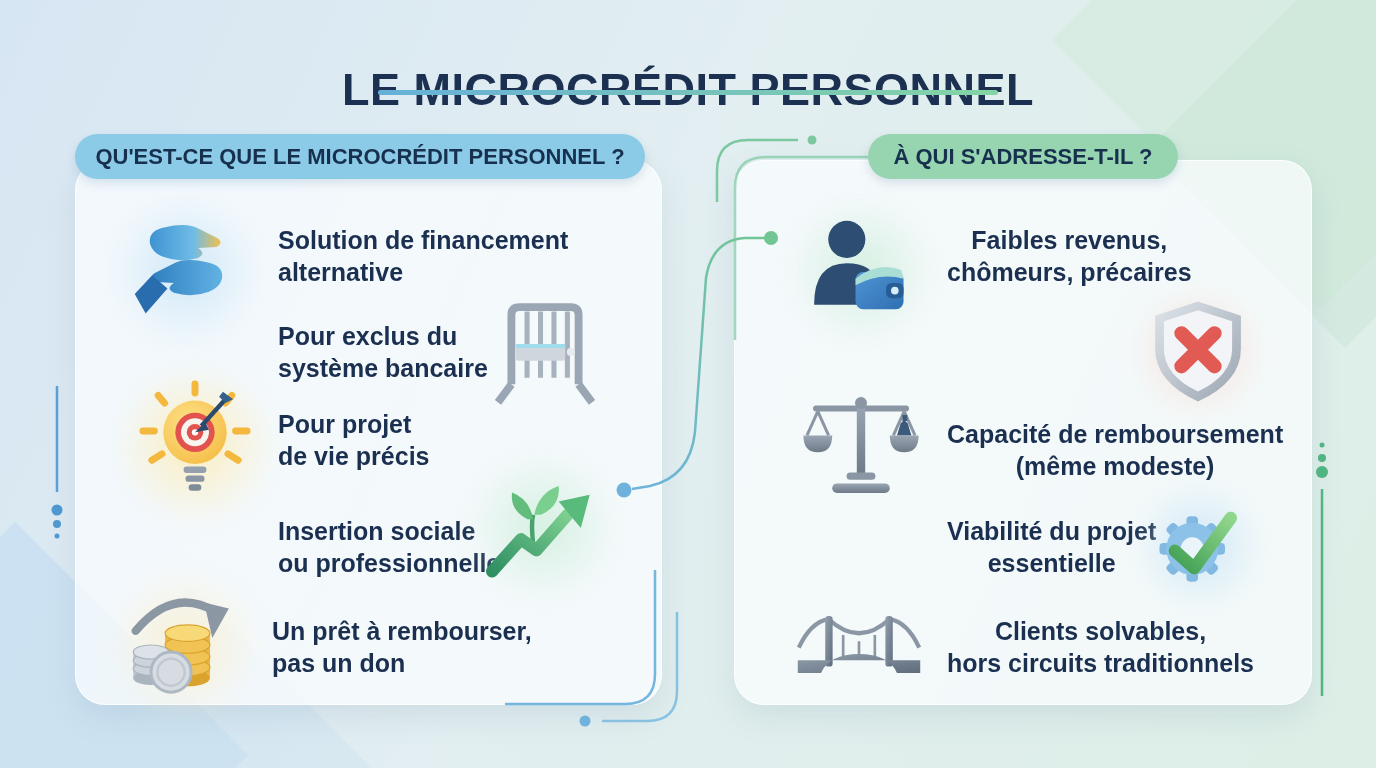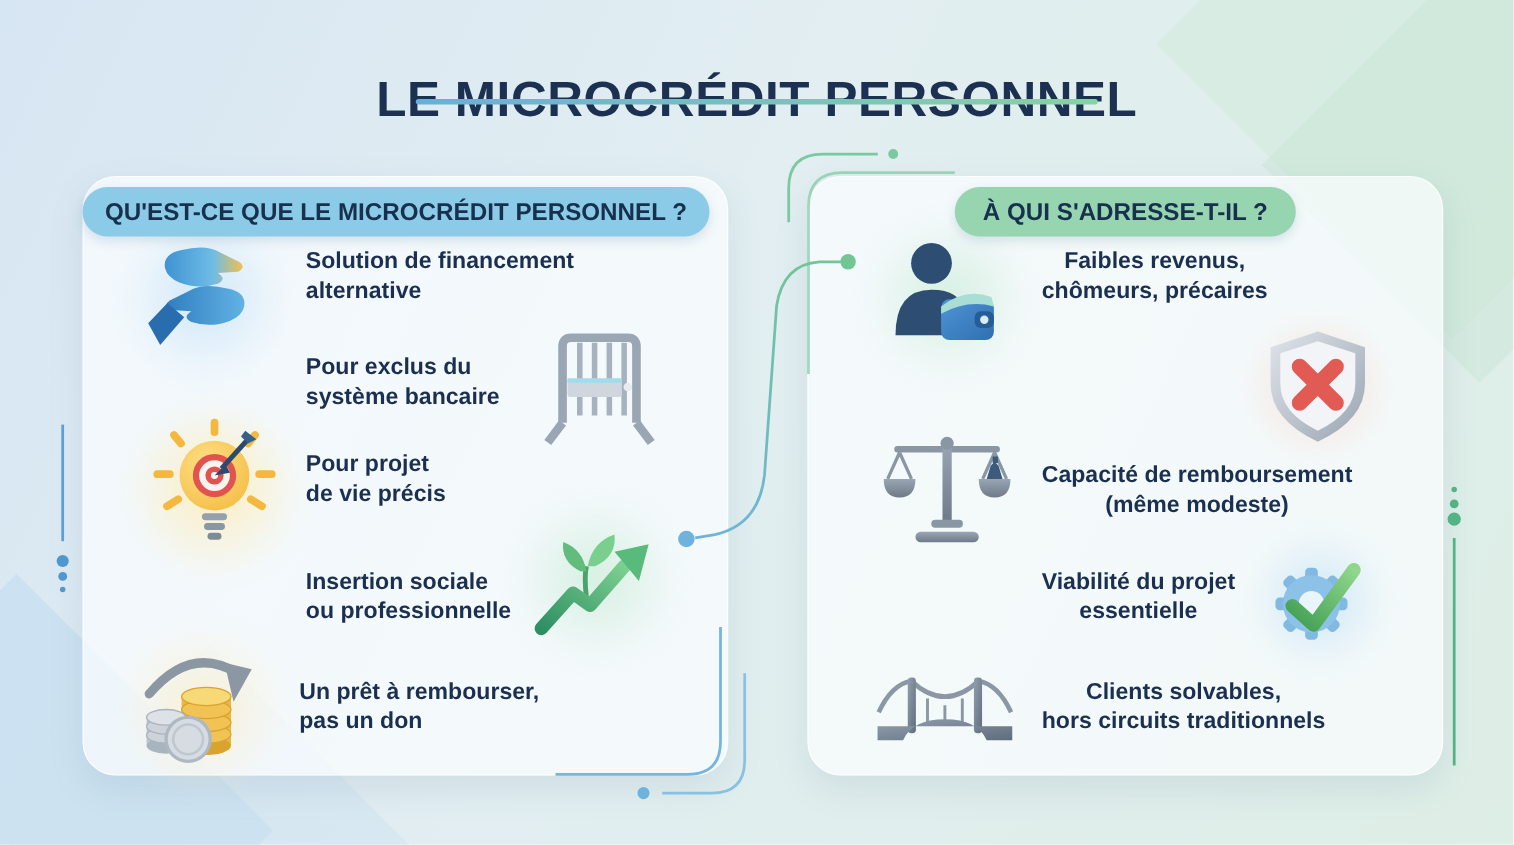"QU'EST-CE QUE LE MICROCRÉDIT PERSONNEL" .pill { margin-top: 36px -> none }
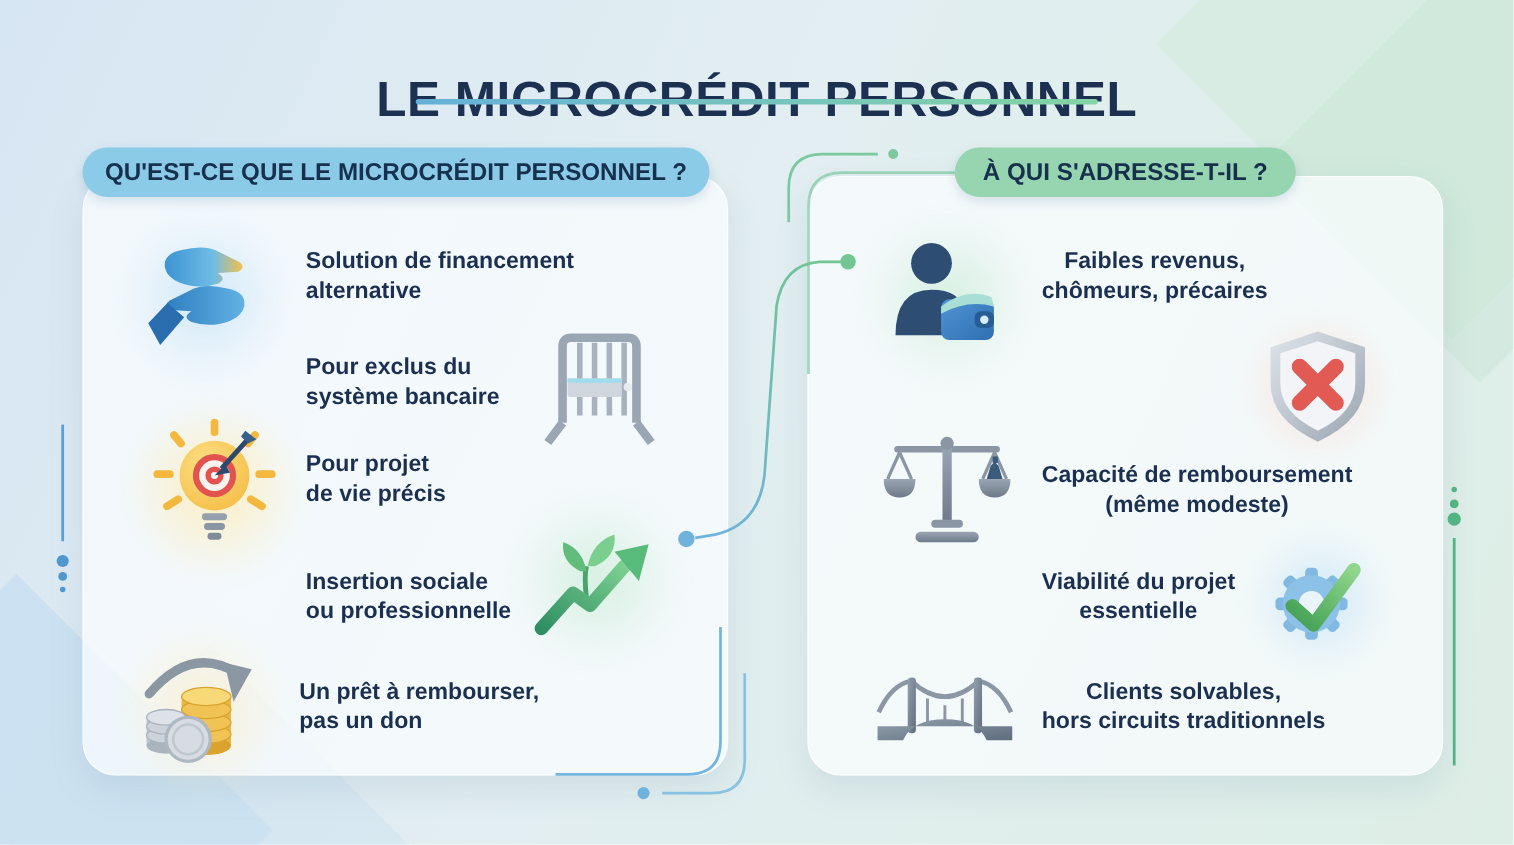"Solution de financement" .txt { font-size: 21px -> 25px }
